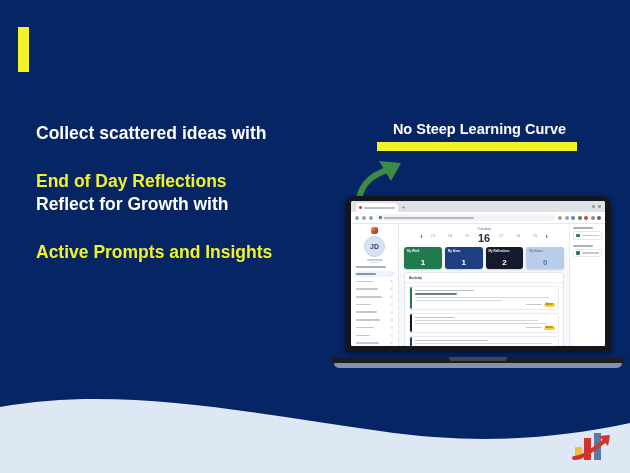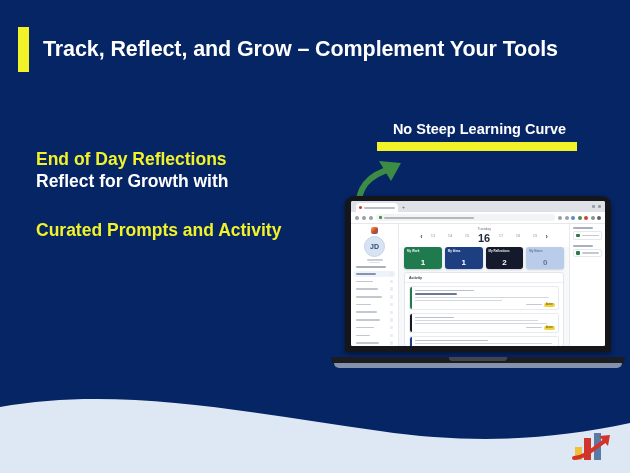"Track, Reflect, and Grow –" div.title-text { html: <div>Track, Reflect, and Grow – Complement Your Tools</div> -> none }
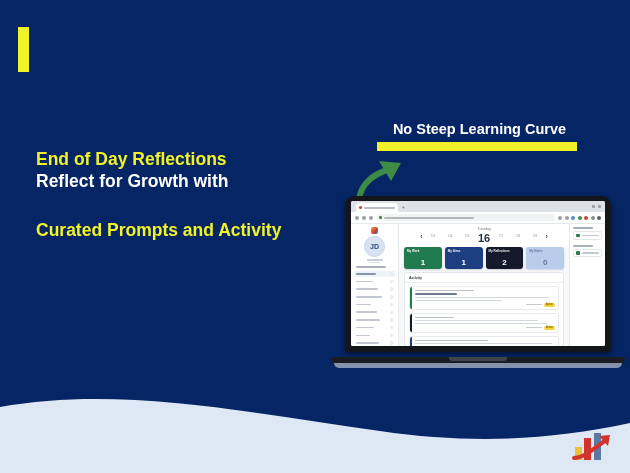"Collect scattered ideas with" div.b-line { html: none -> <div>Collect scattered ideas with</div> }
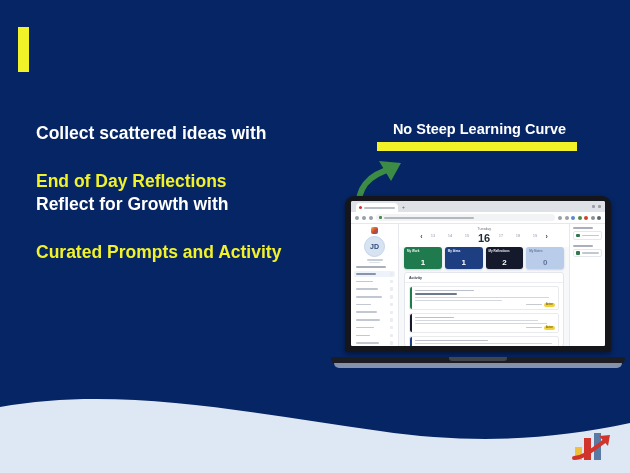"Curated Prompts and Activity" div.b-line { text: Curated Prompts and Activity -> Active Prompts and Insights }
